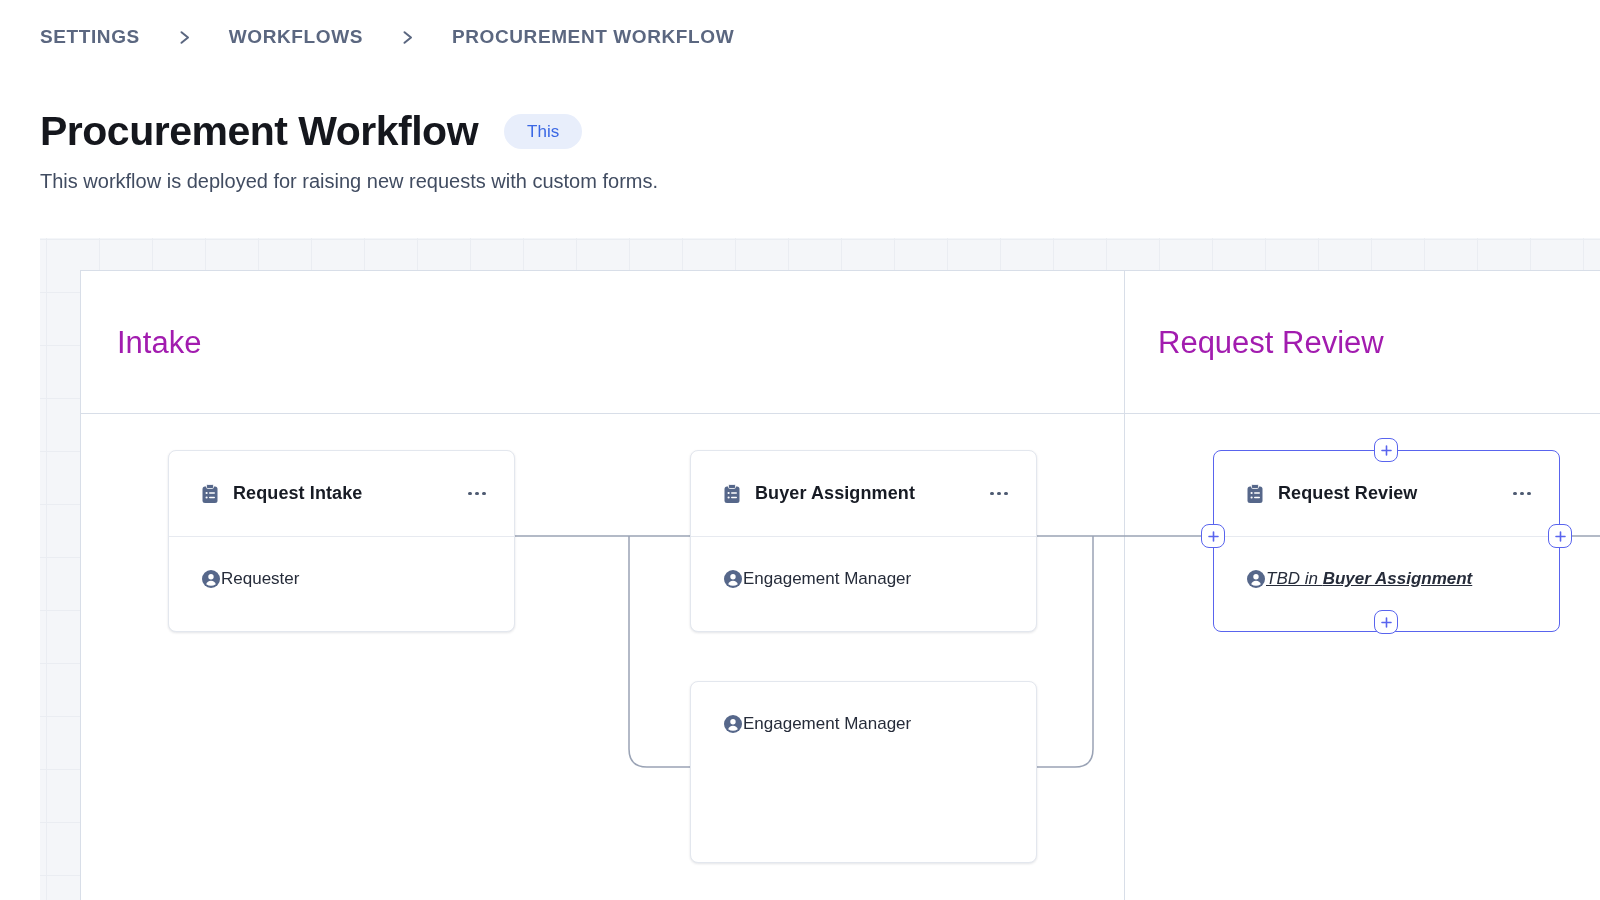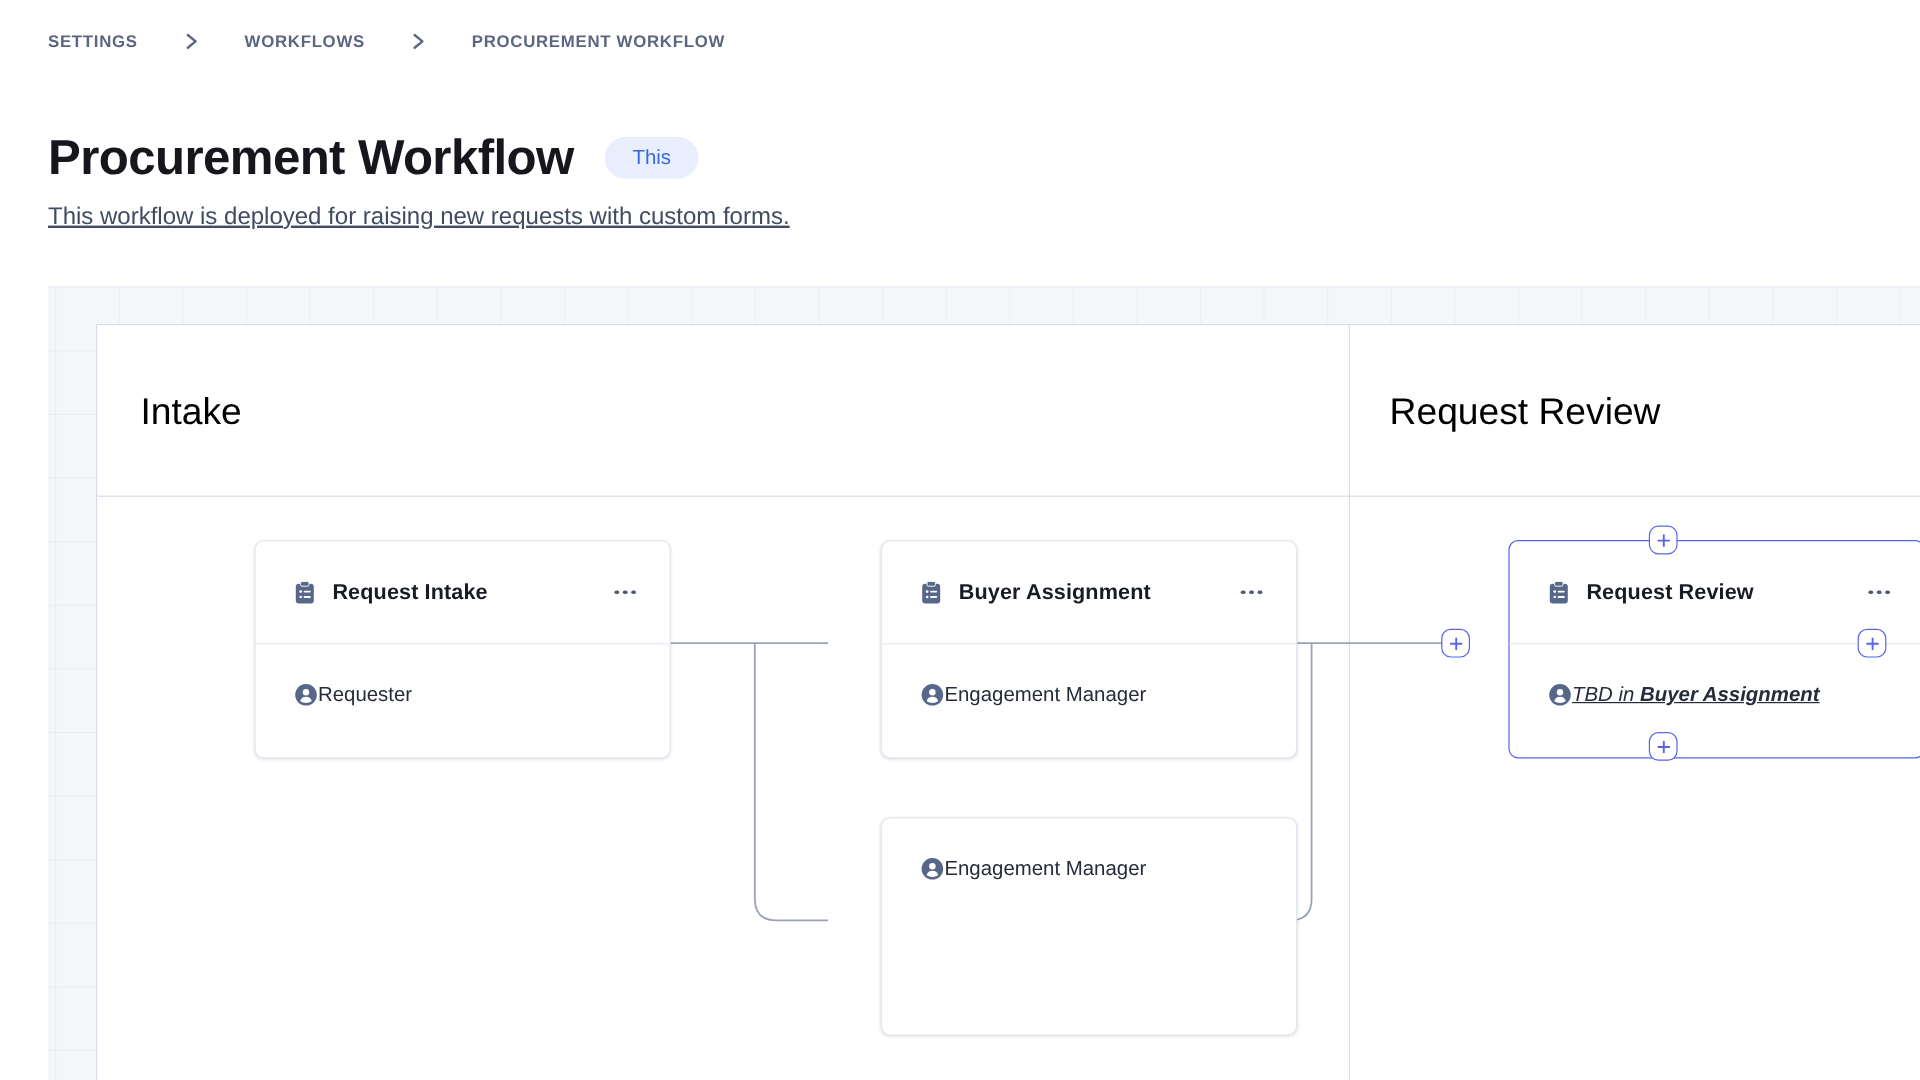"SETTINGS" .crumb { font-size: 14px -> 19px }
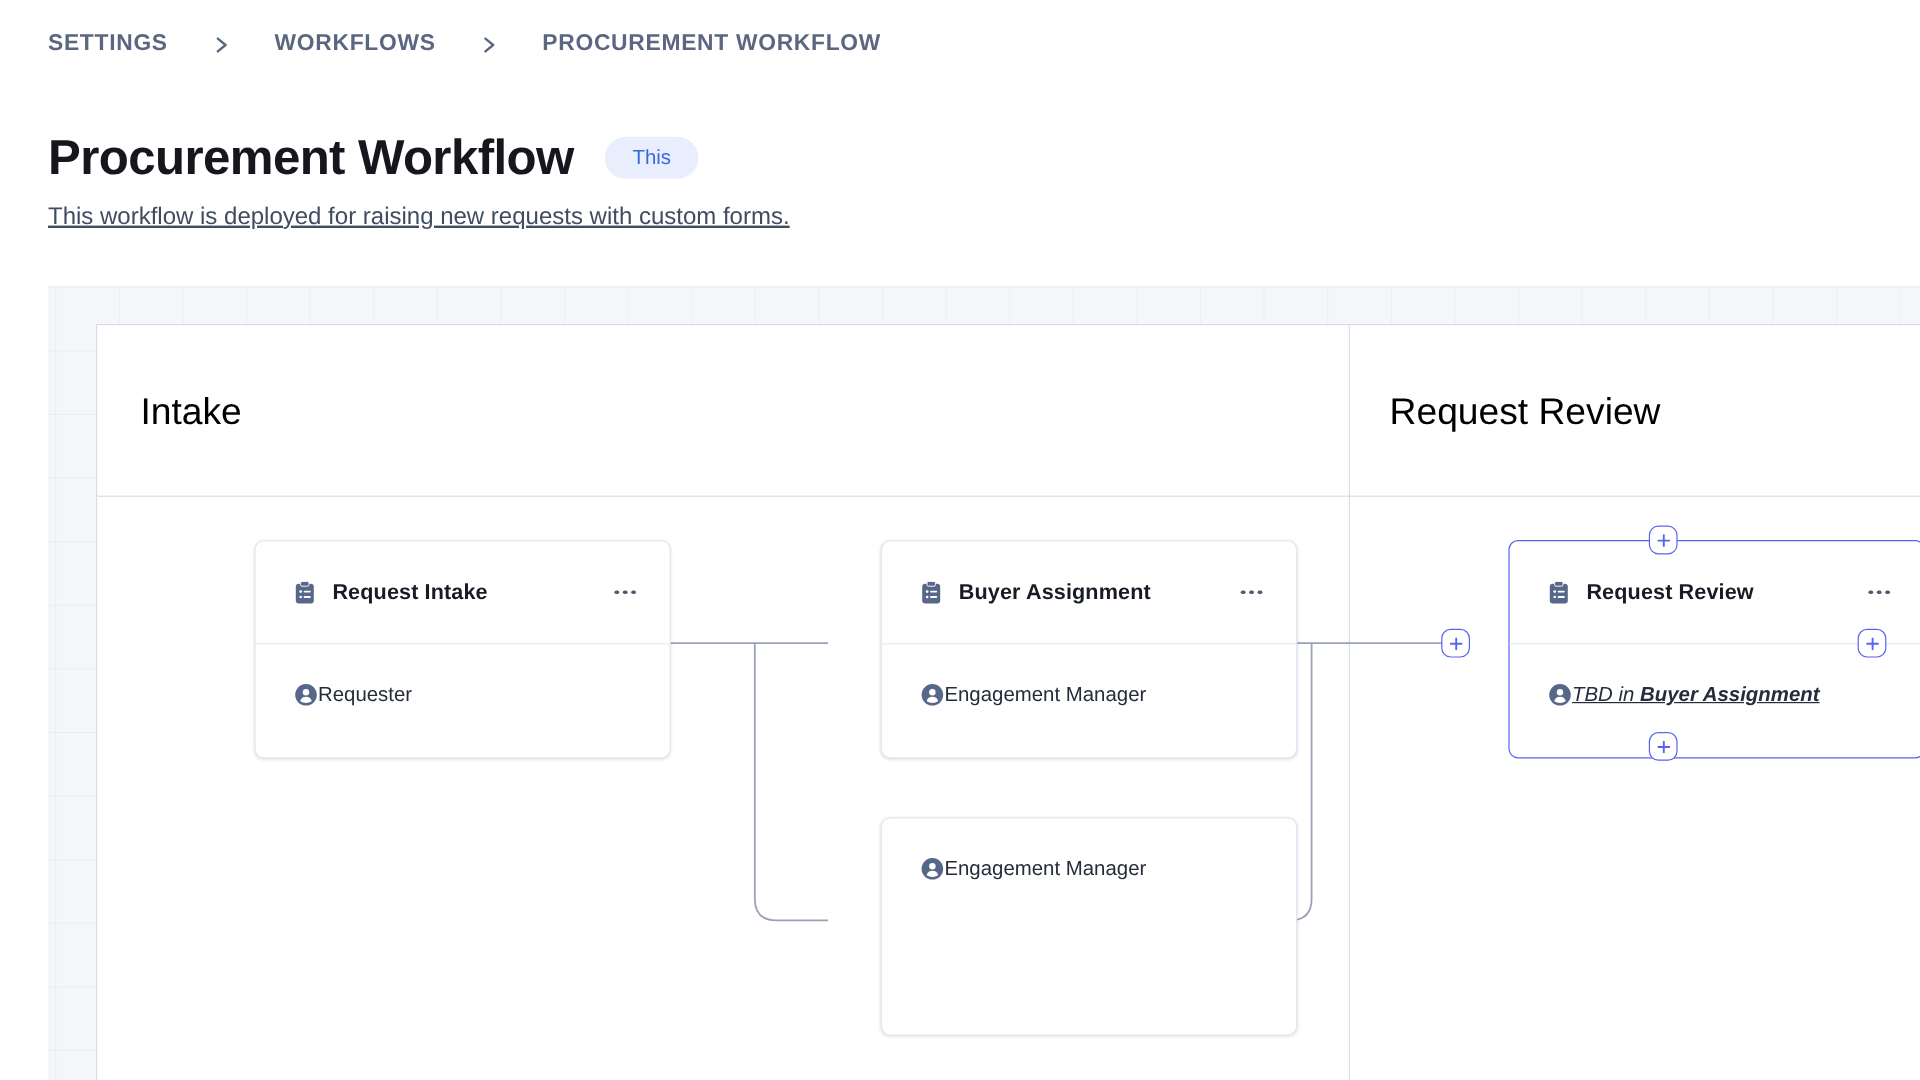"This workflow is deployed for" .subtitle { text-decoration: underline -> none }
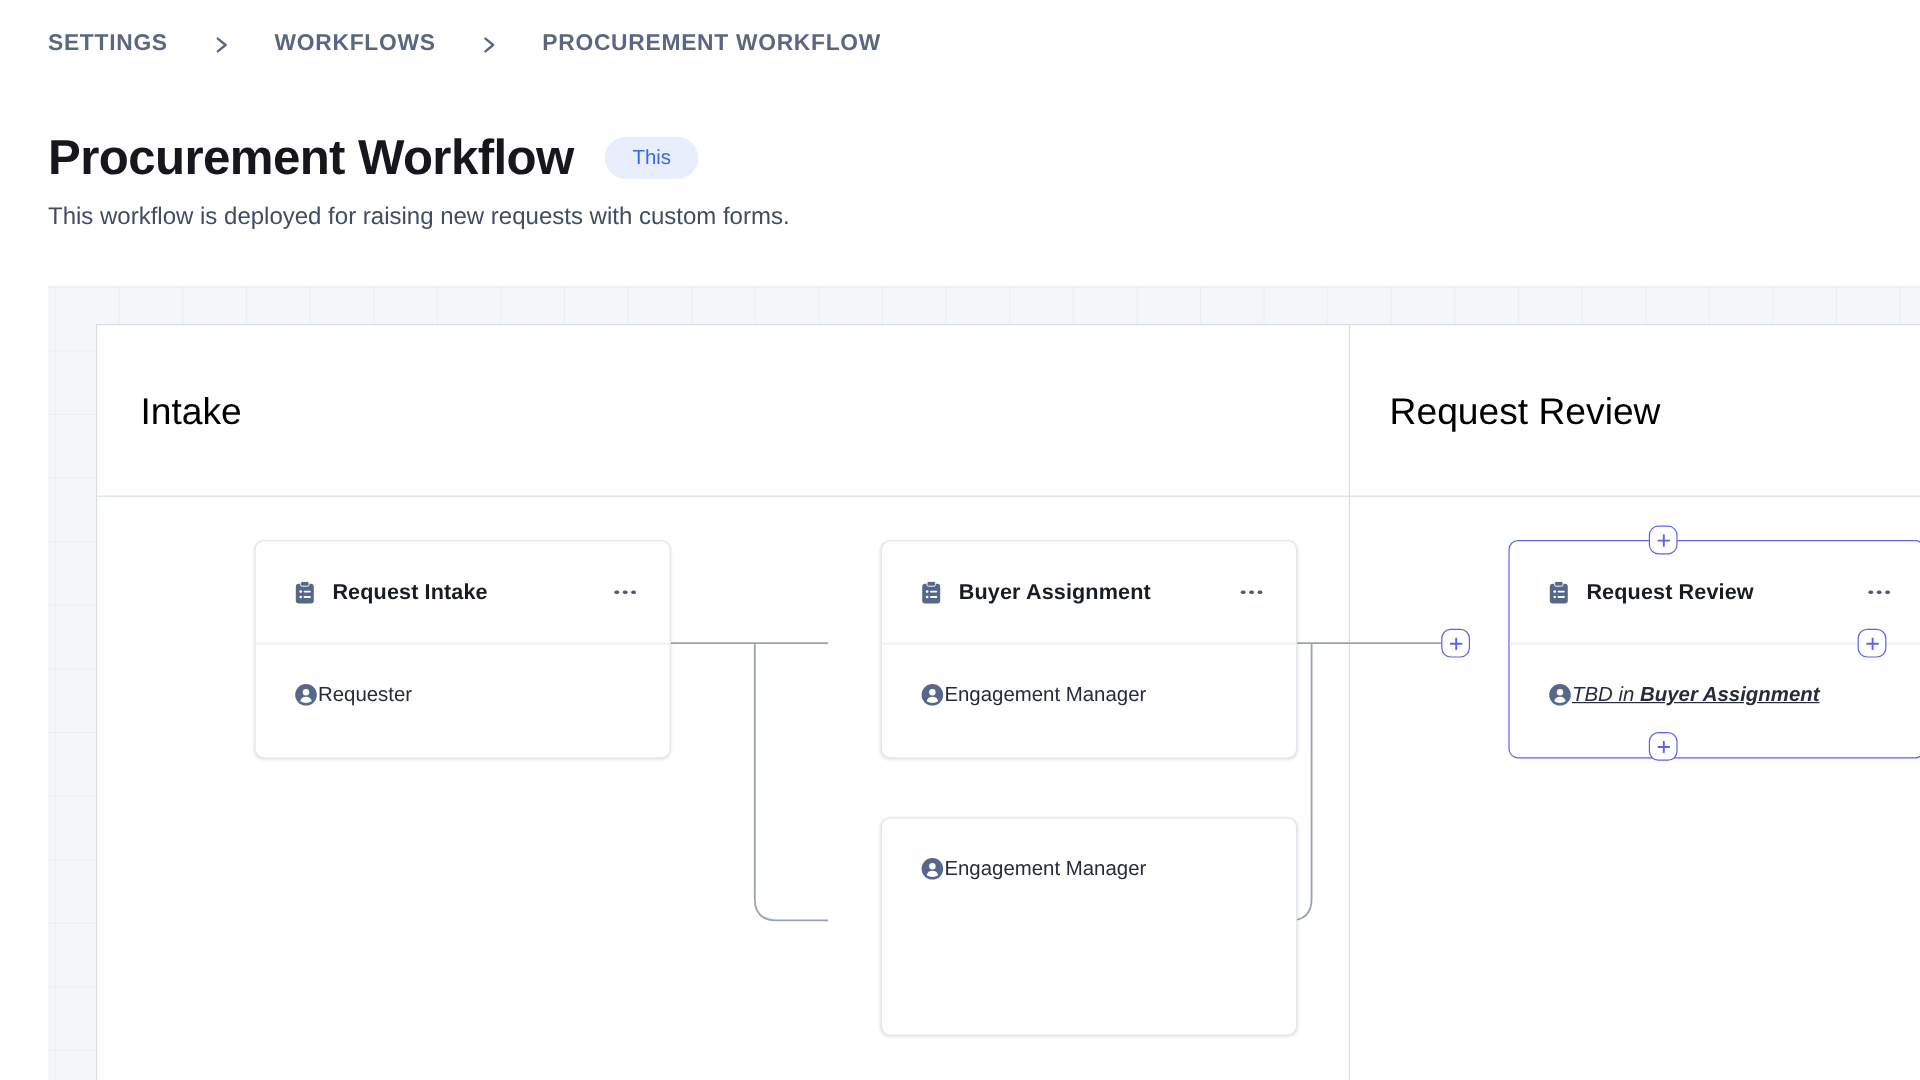"Intake" .lane-title { color: #000000 -> #a21caf }
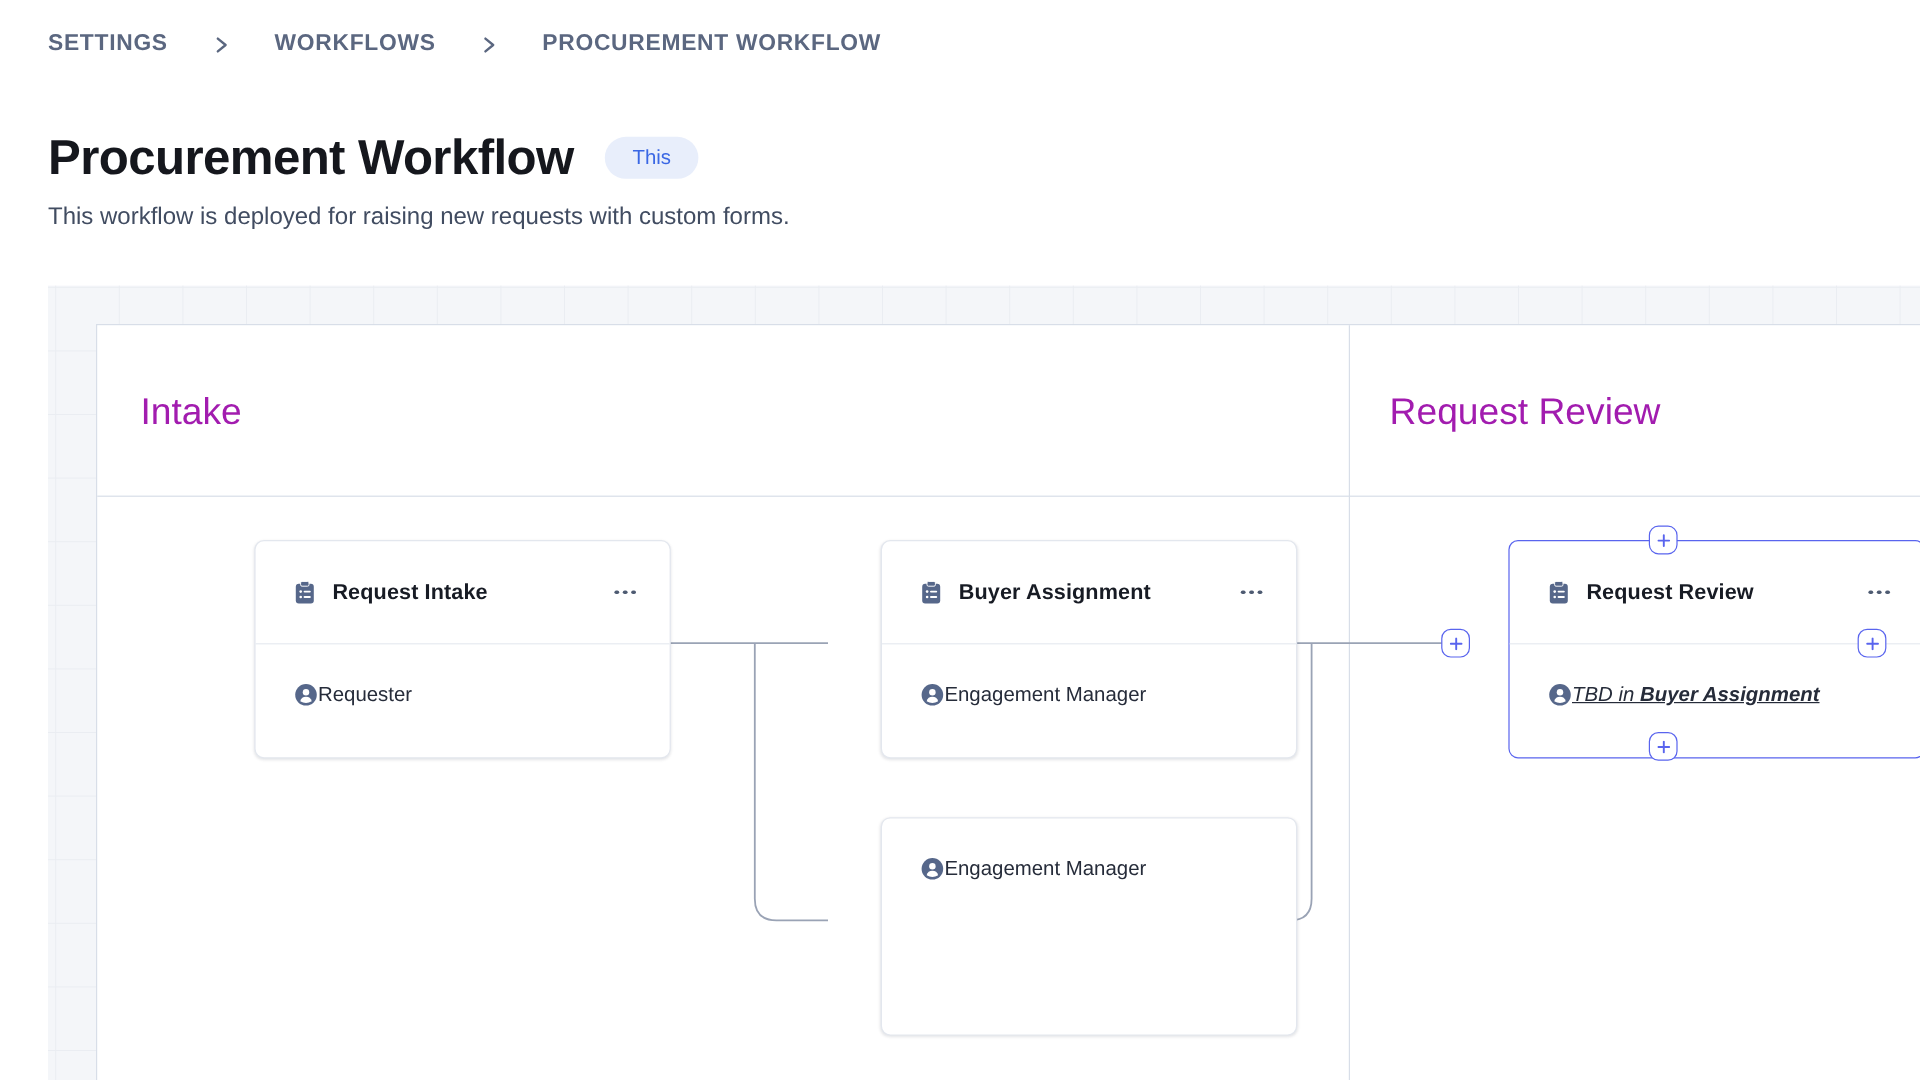"Request Intake" .card { margin-left: 44px -> none }
